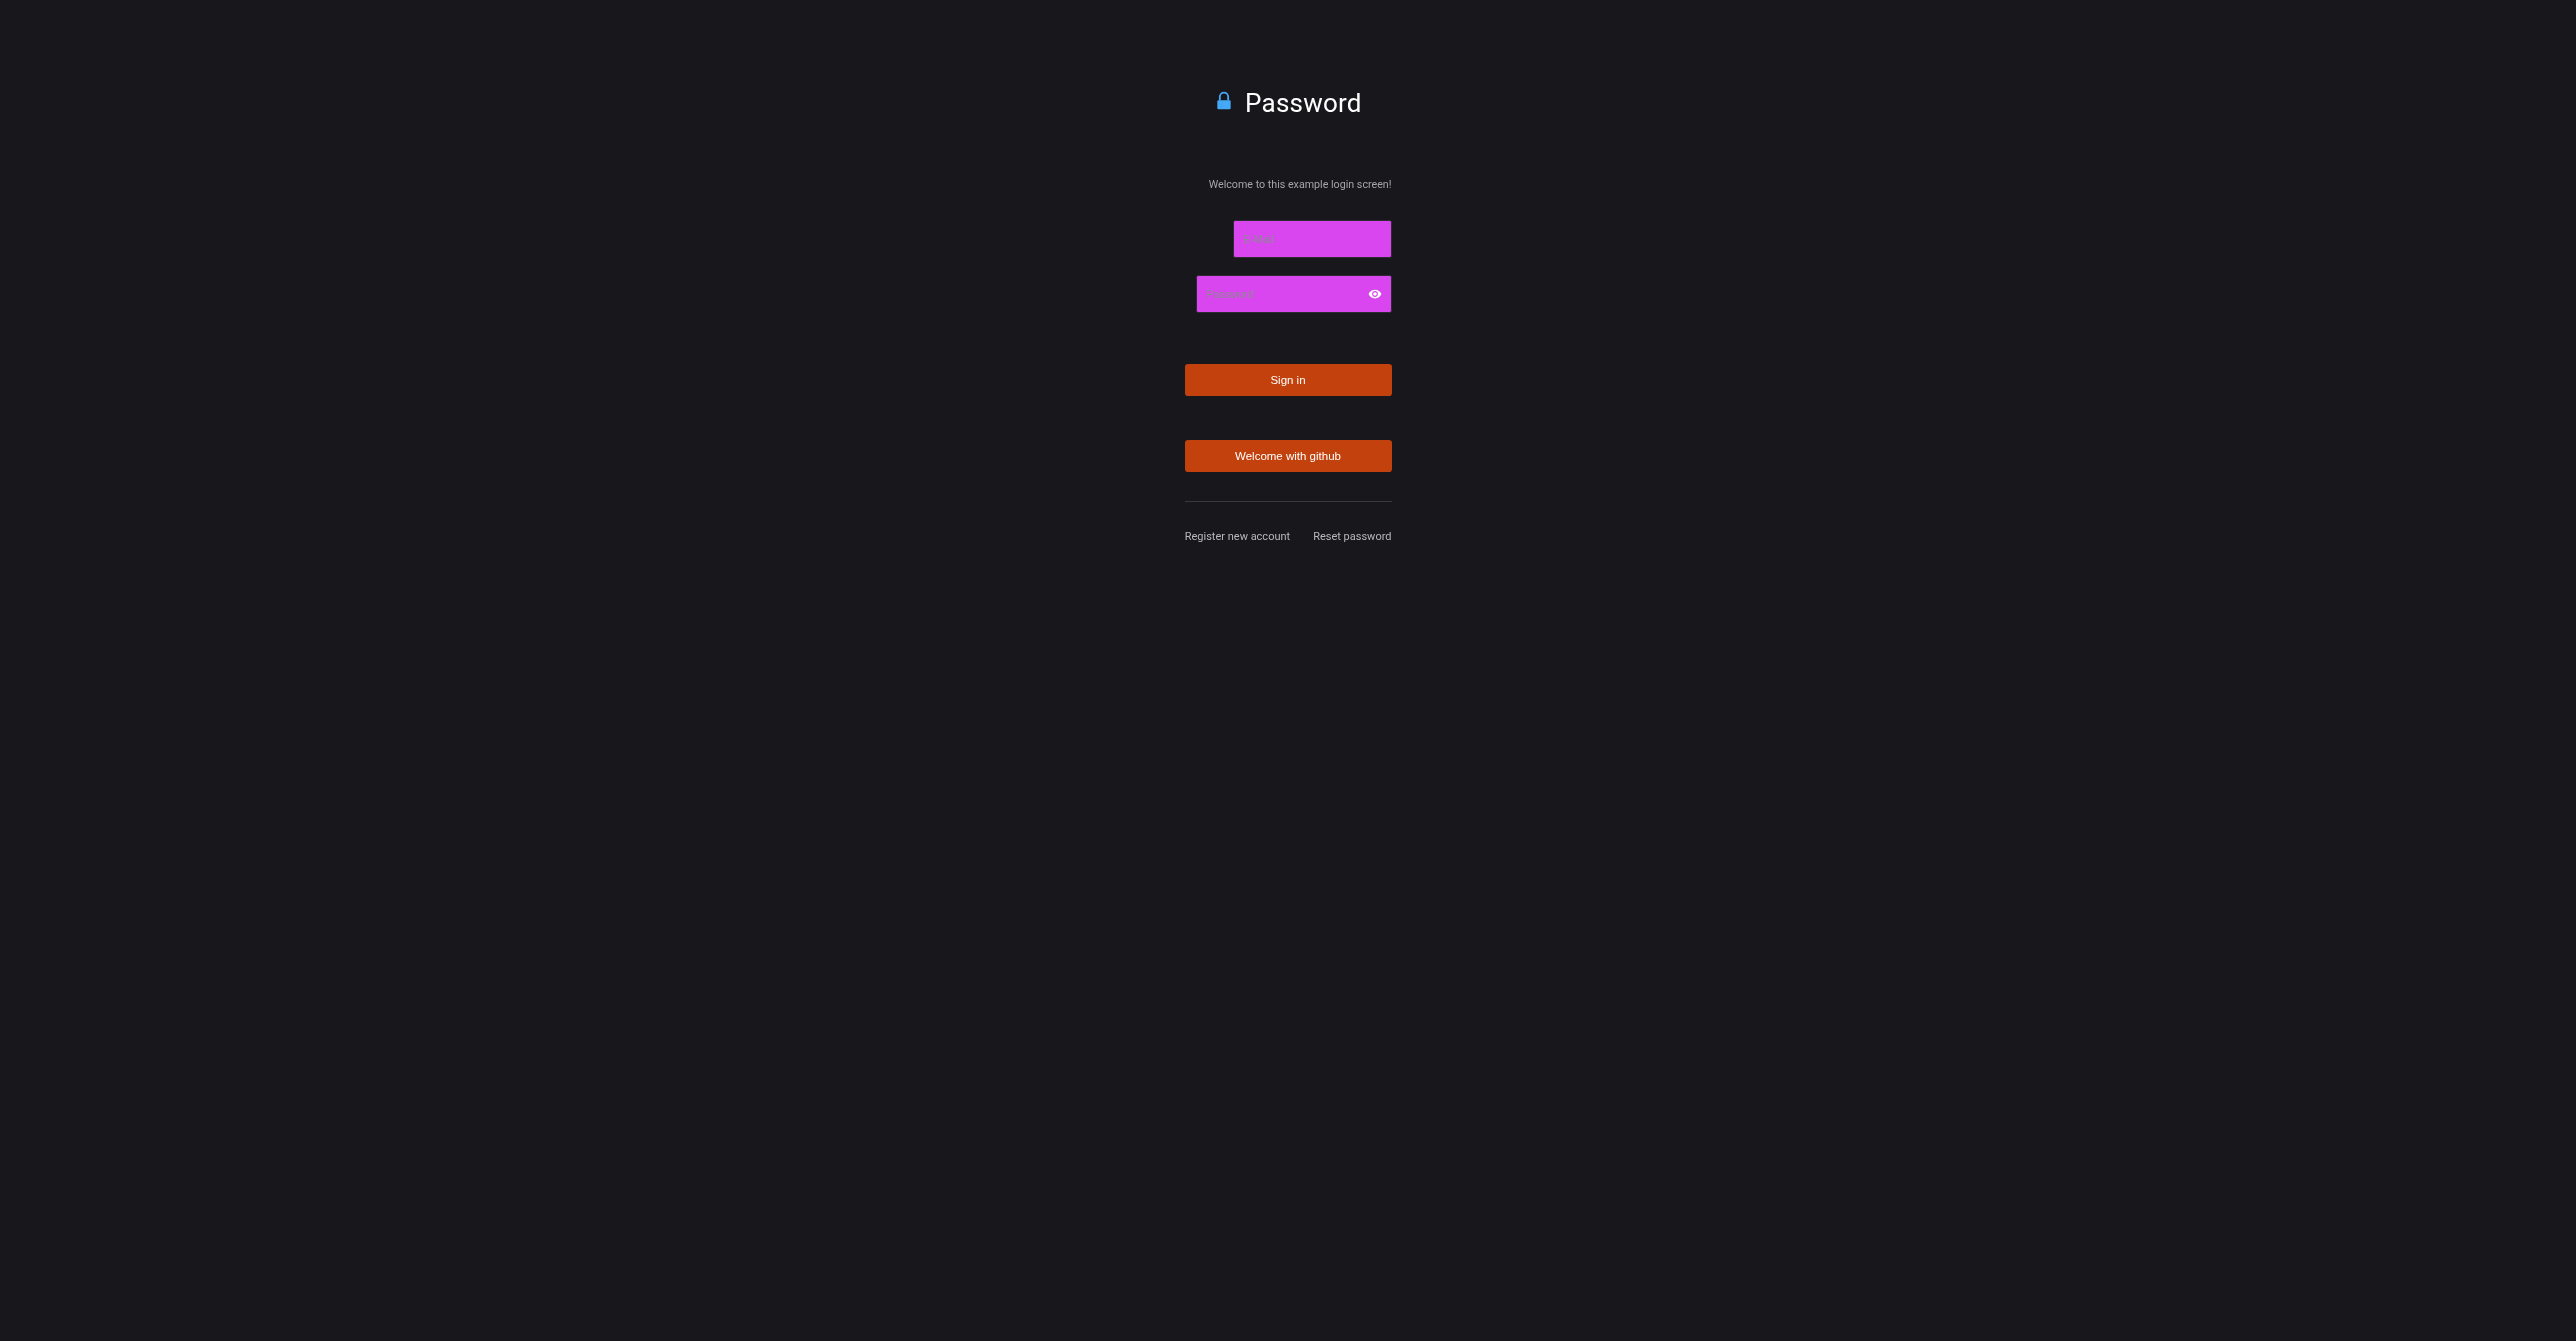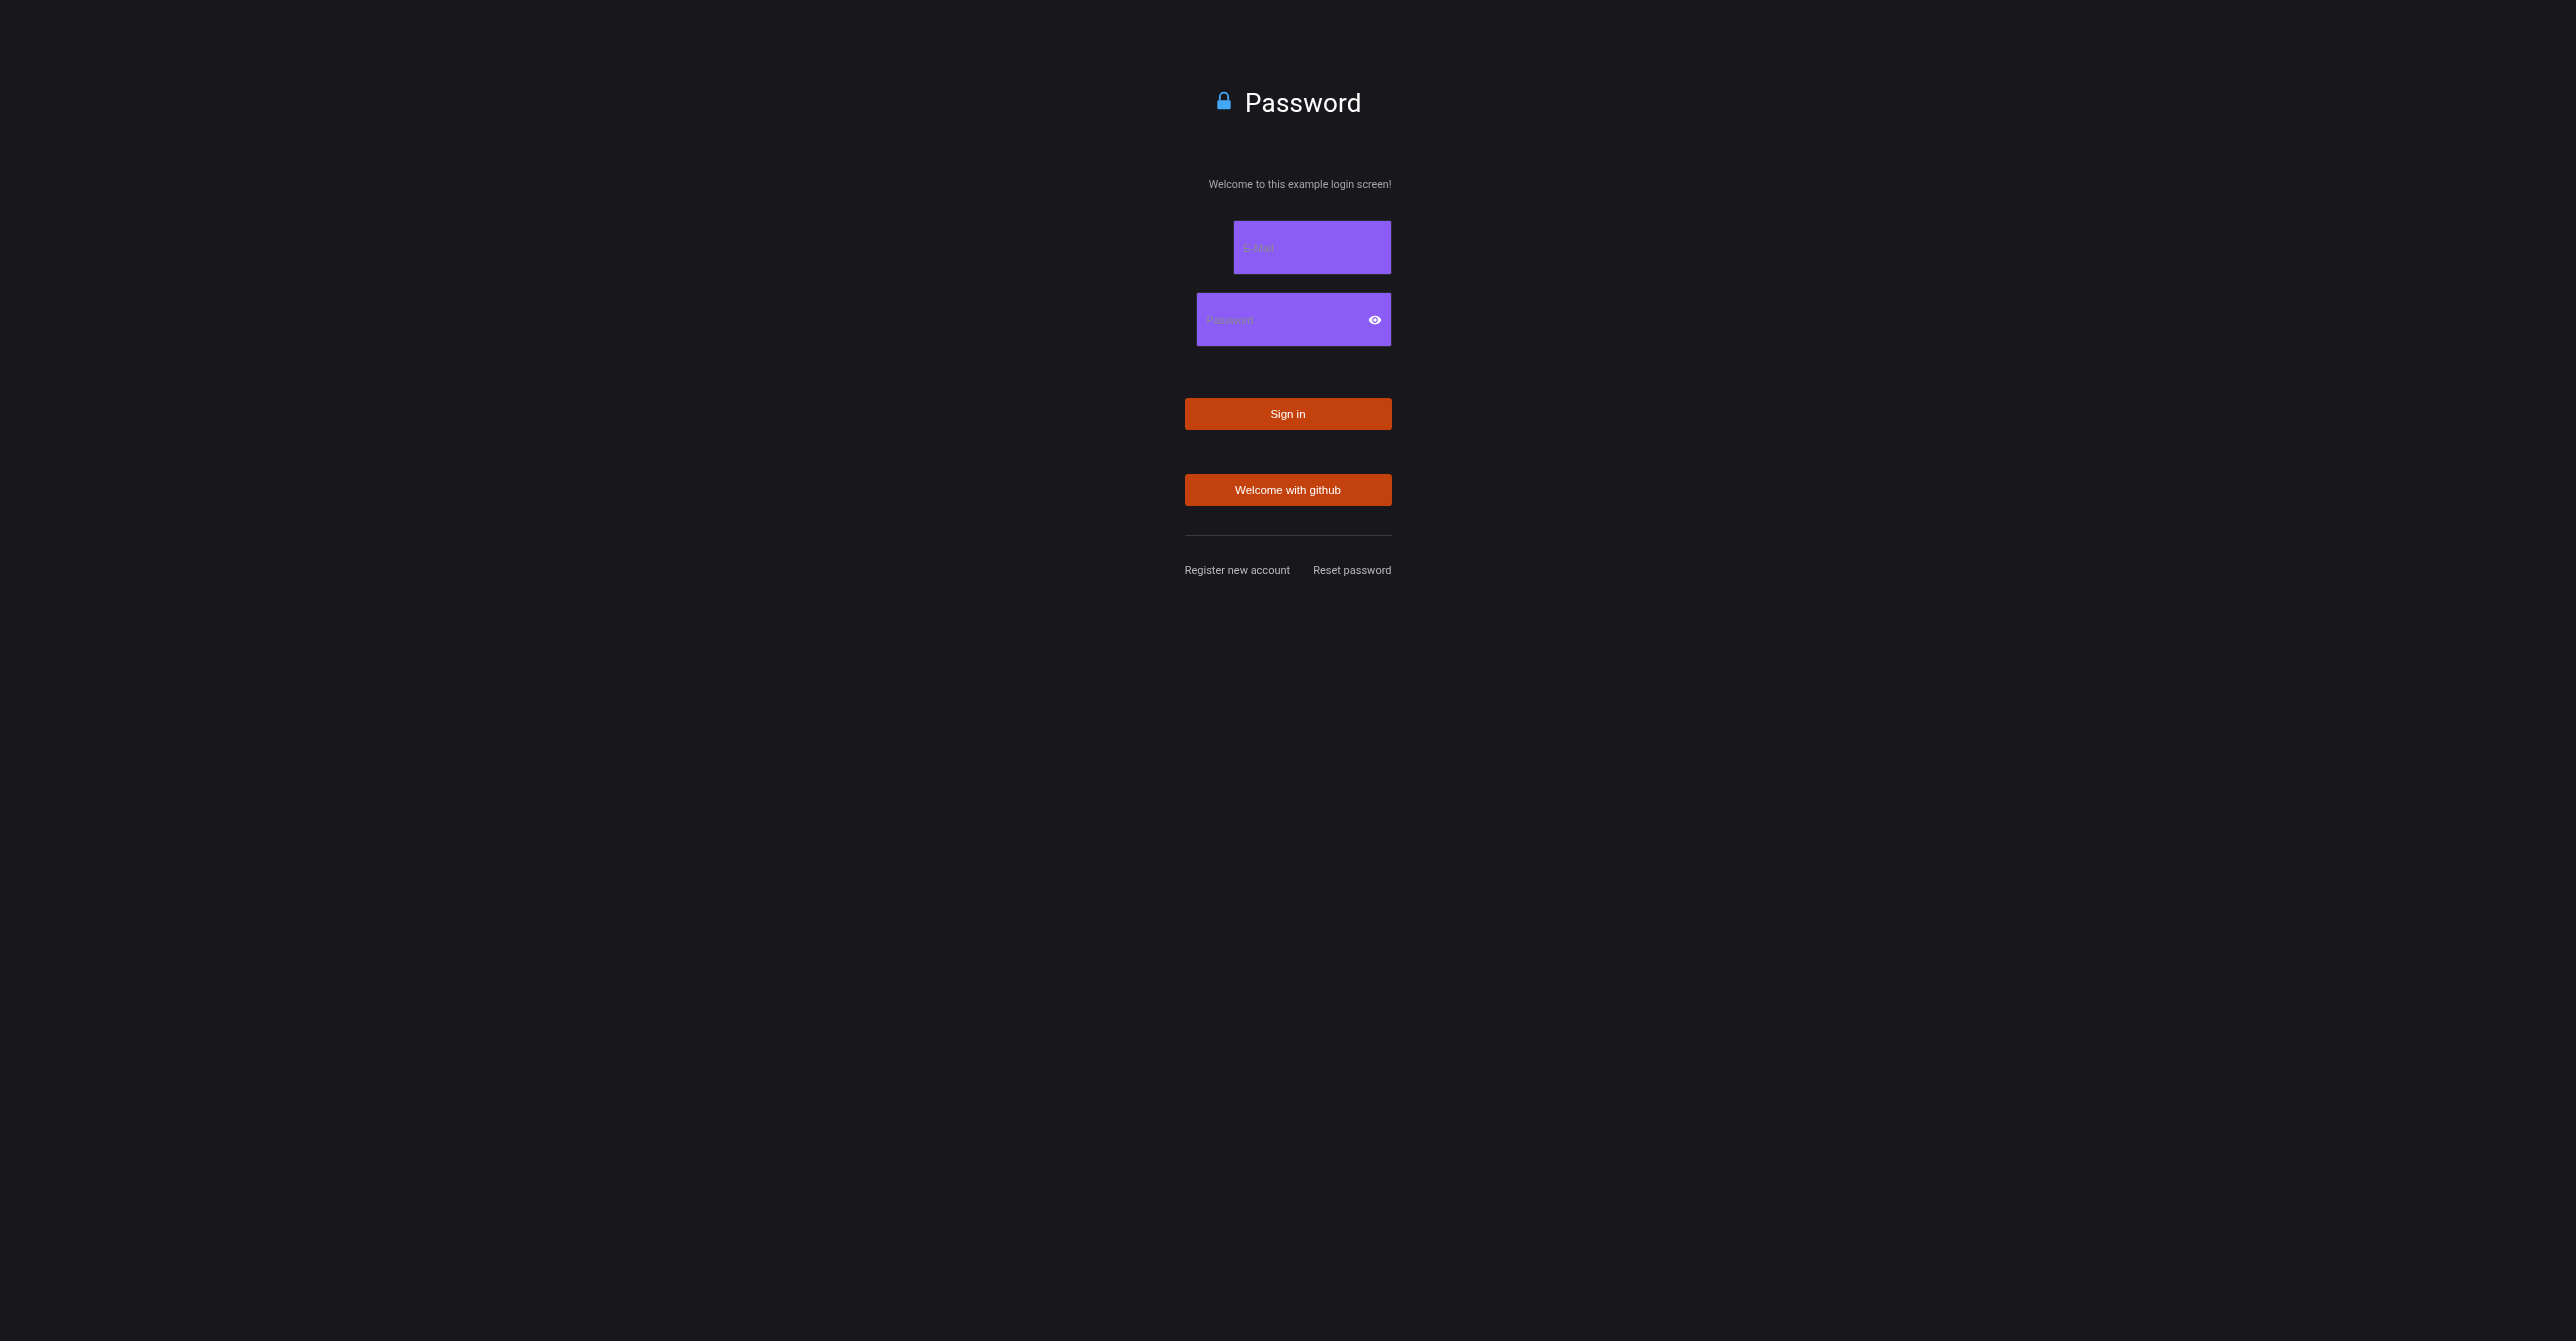"E-Mail" .text-input { background-color: #8b5cf6 -> #d946ef; height: 55px -> 38px }
